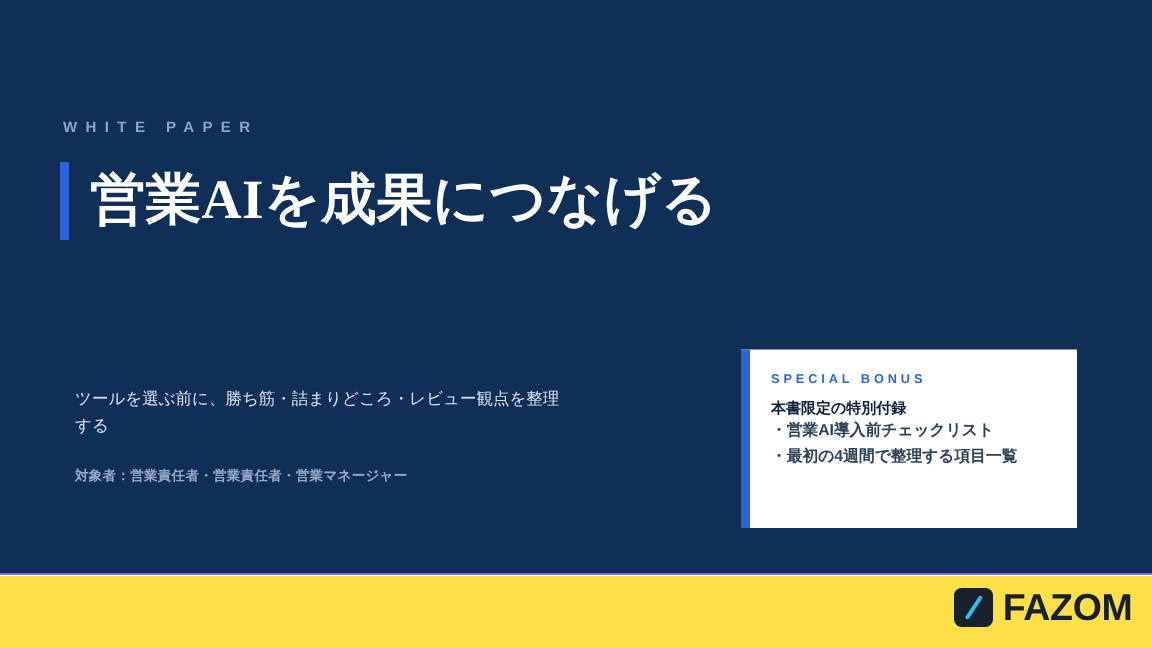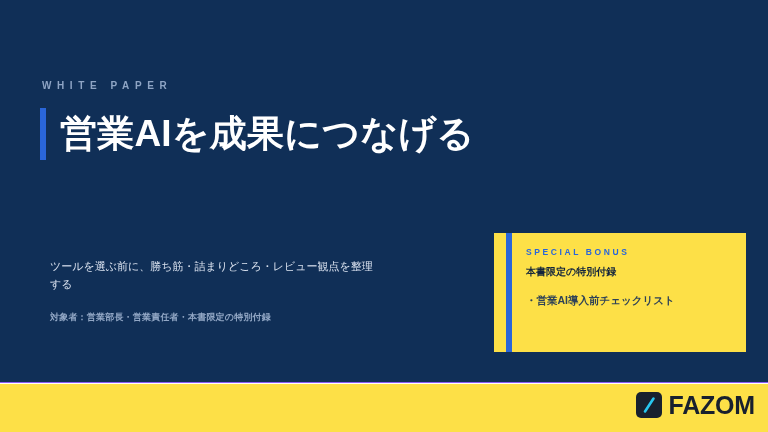"営業AIを成果につなげる" .title-line { font-family: none -> Liberation Serif, serif }
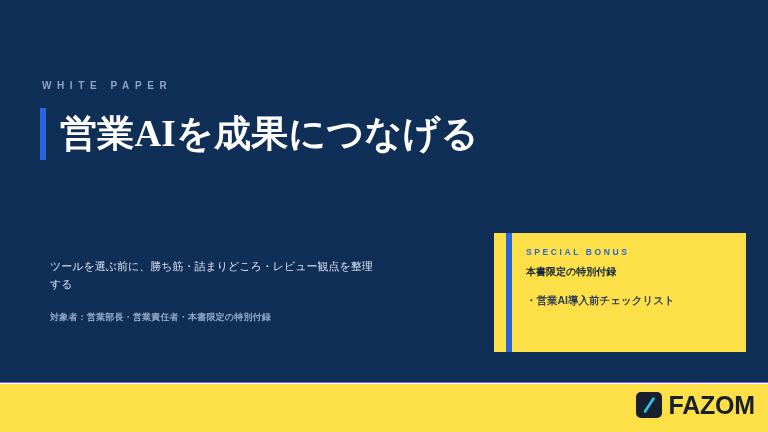"SPECIAL BONUS" .bonus-card { background: #fde047 -> #ffffff; padding-left: 12px -> none; width: 252px -> 224px }
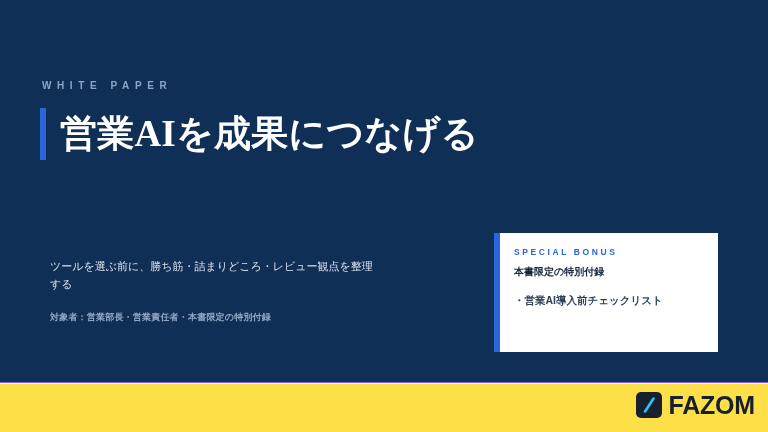"・営業AI導入前チェックリスト" .bonus-list { margin-top: 13px -> none }
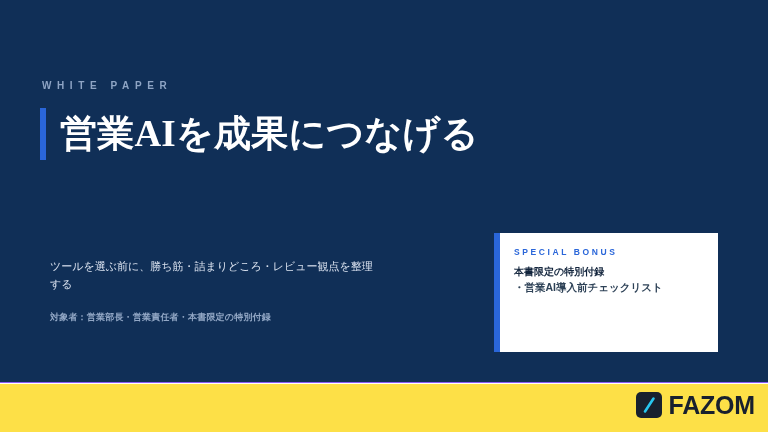"・最初の4週間で整理する項目一覧" div.bonus-item { html: none -> <div>・最初の4週間で整理する項目一覧</div> }
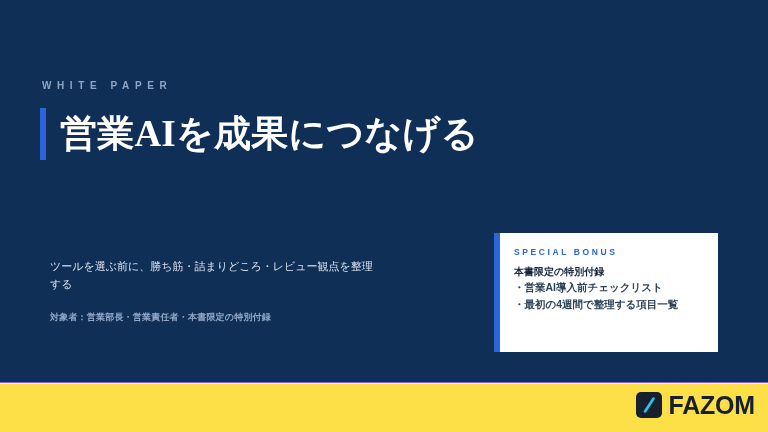"対象者：営業部長・営業責任者・本書限定の特別付録" div.audience { text: 部長・営業責任者・本書限定の特別付録 -> 責任者・営業責任者・営業マネージャー }
